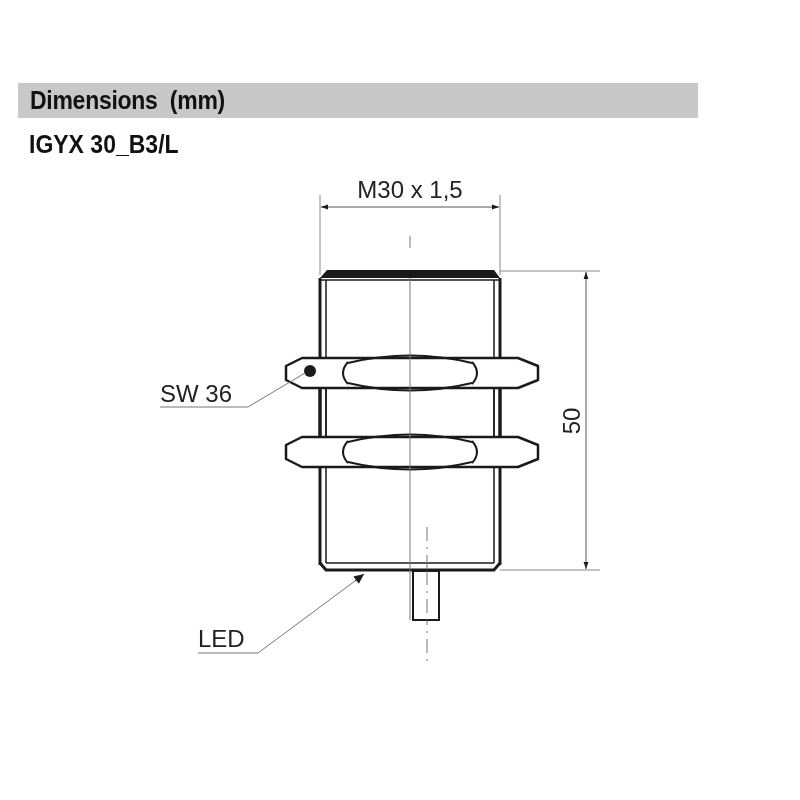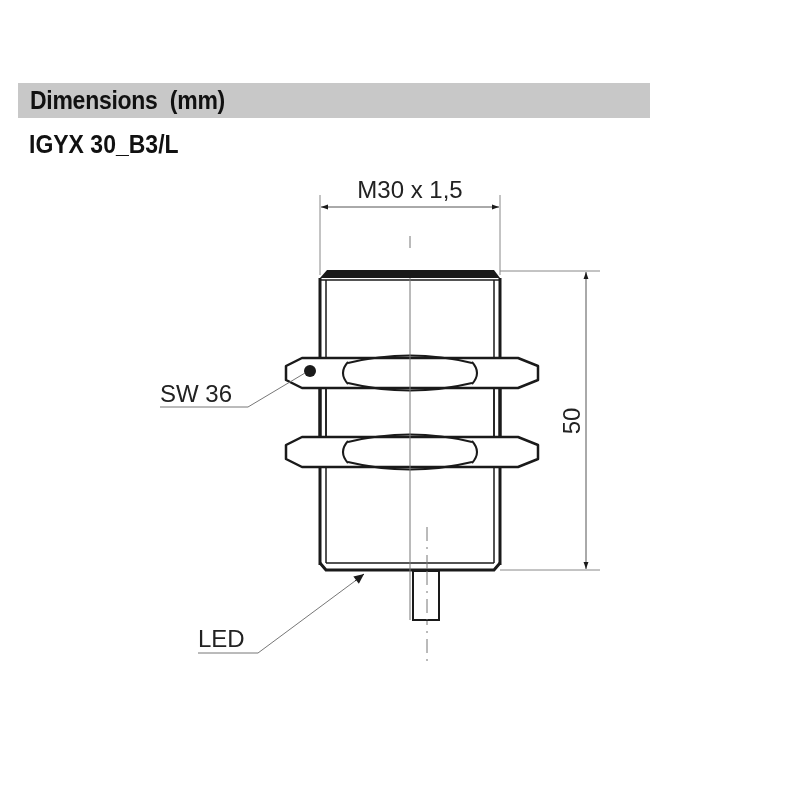"Dimensions (mm)" .header-bar { width: 632px -> 680px }
